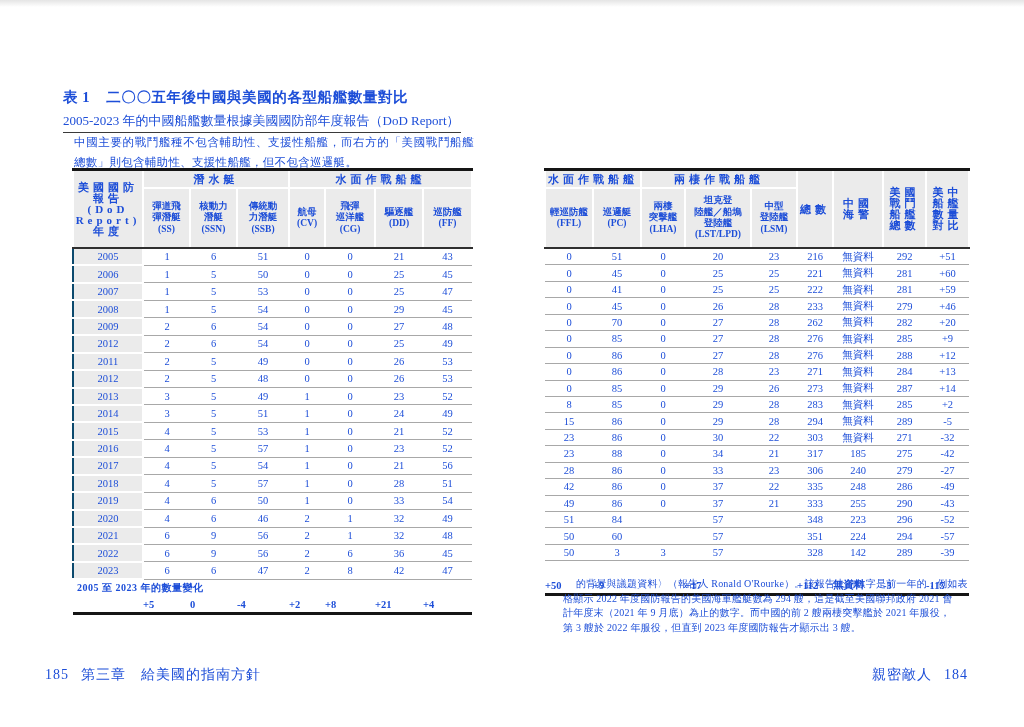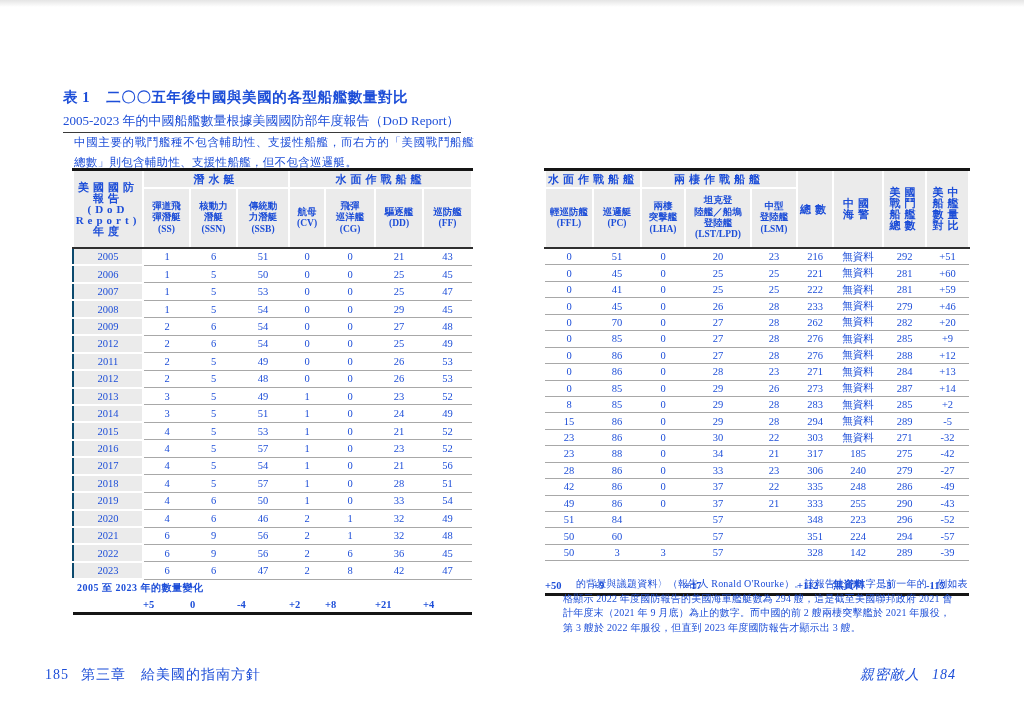"親密敵人 184" .footer-right { font-style: italic -> none; right: 68px -> 56px }
